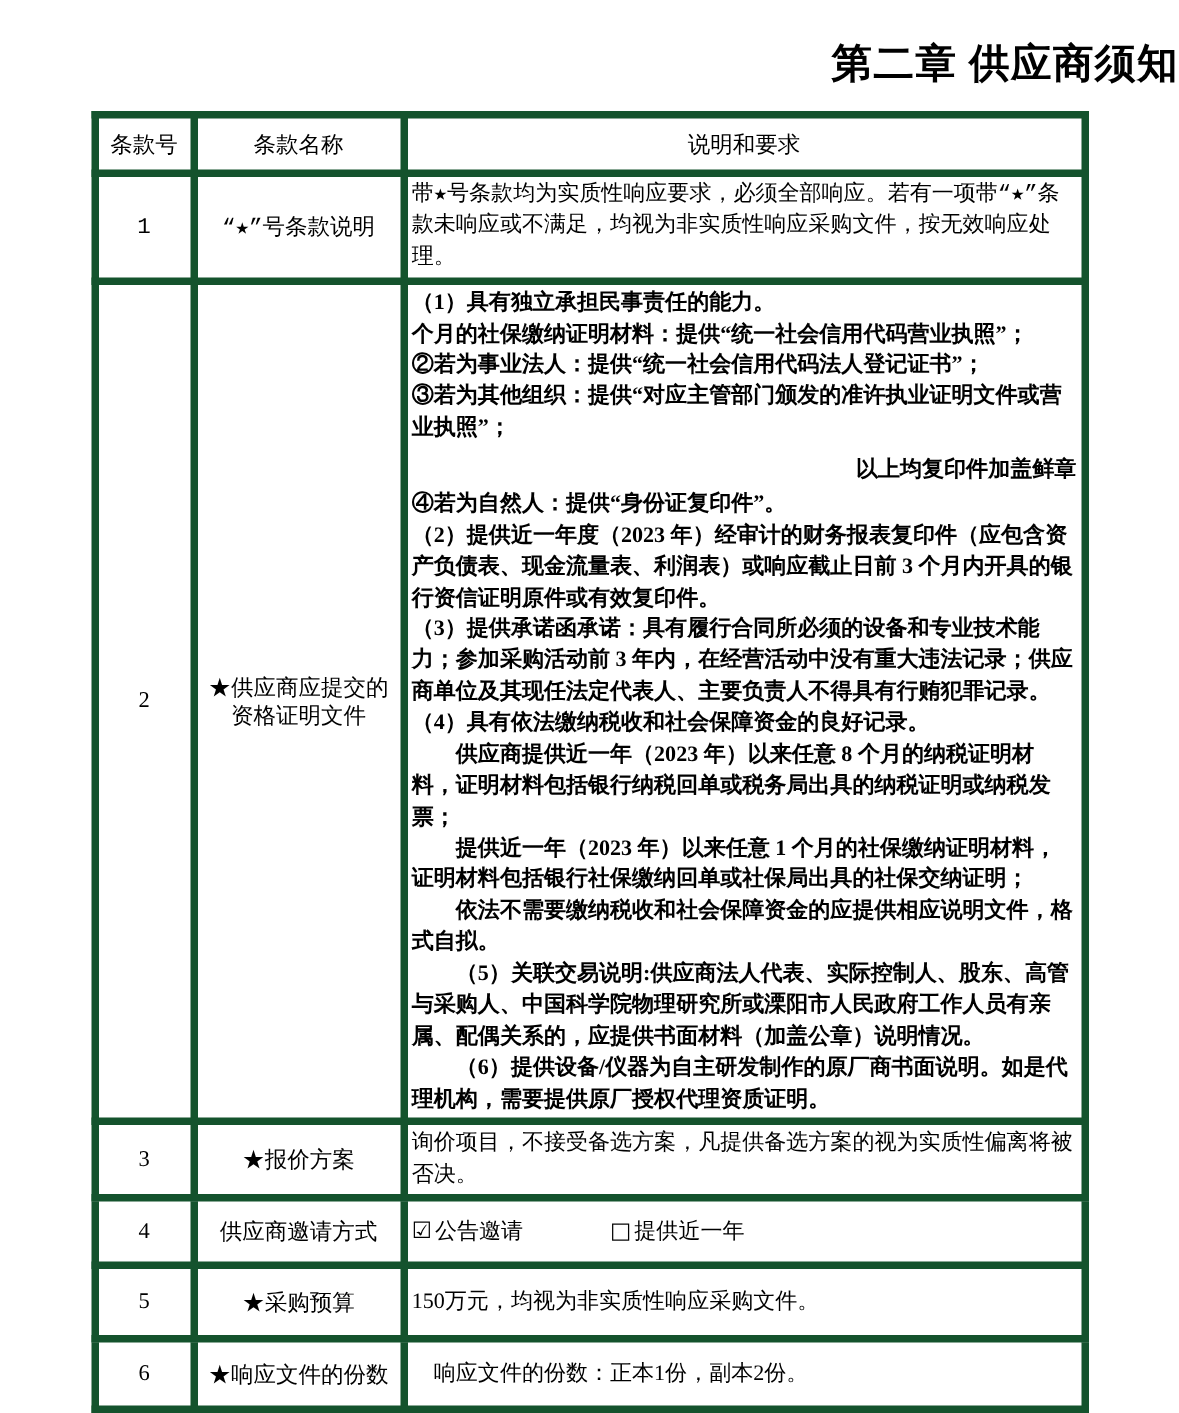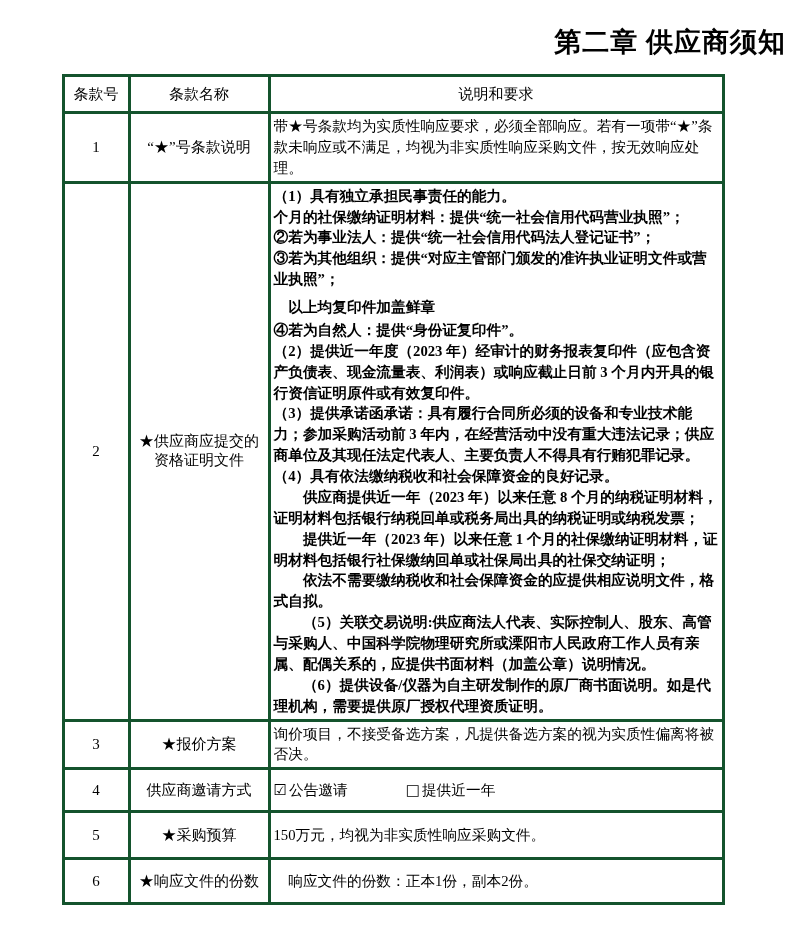"条款号" .notice-table th, .notice-table td { border: 3px solid #14532d -> 5px solid #14532d }
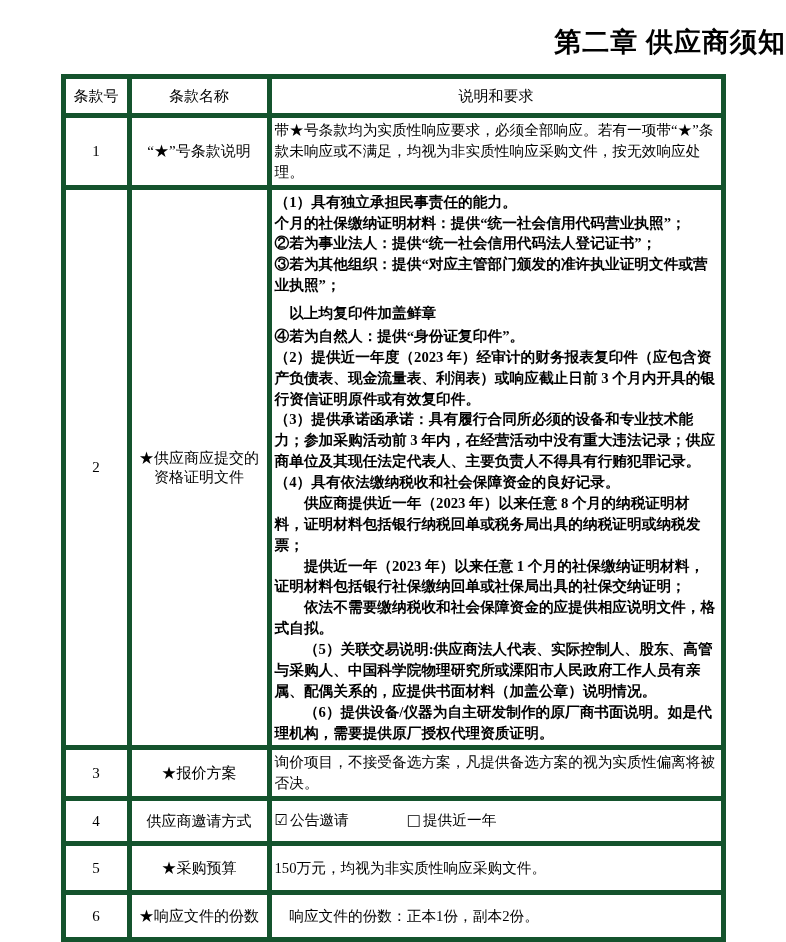"带★号条款均为实质性响应要求，必须全部响应。若有一项带“★”条款未响应或不满足，" tr.r-1 td { font-family: none -> Liberation Mono, monospace }
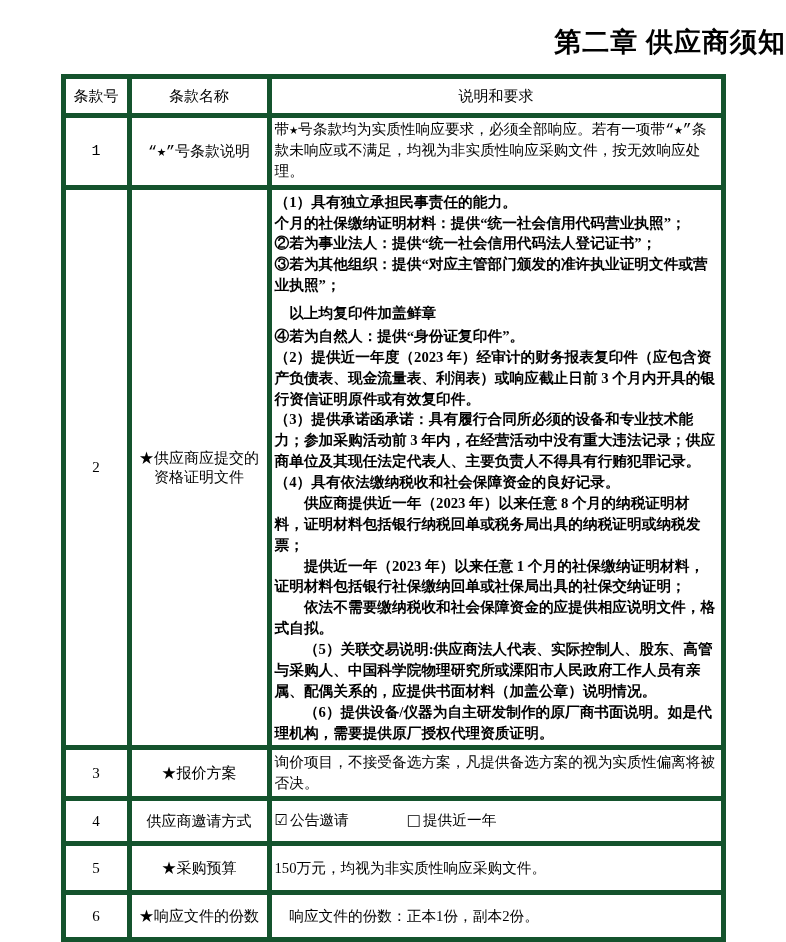"以上均复印件加盖鲜章" tr.r-2 td.c-desc p:nth-child(5) { text-align: none -> right }
